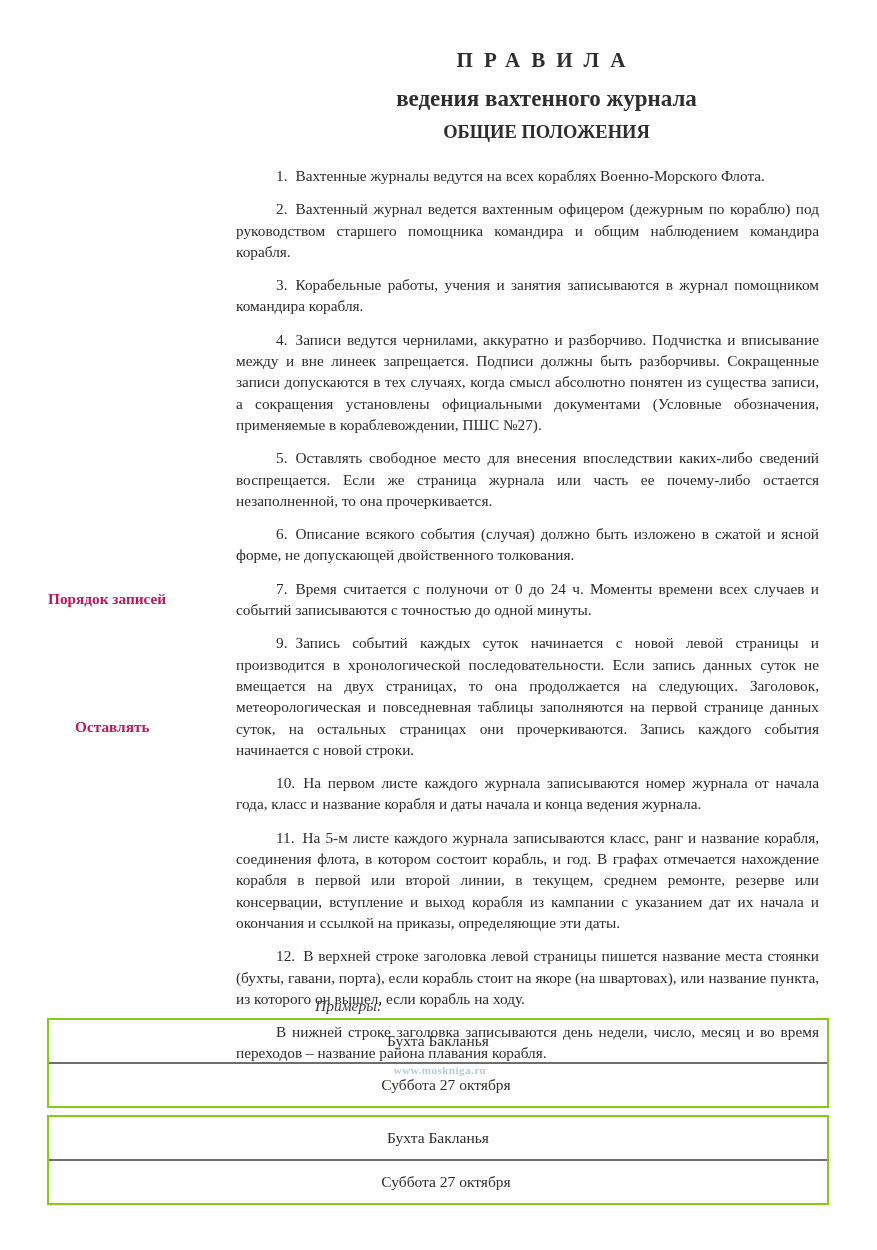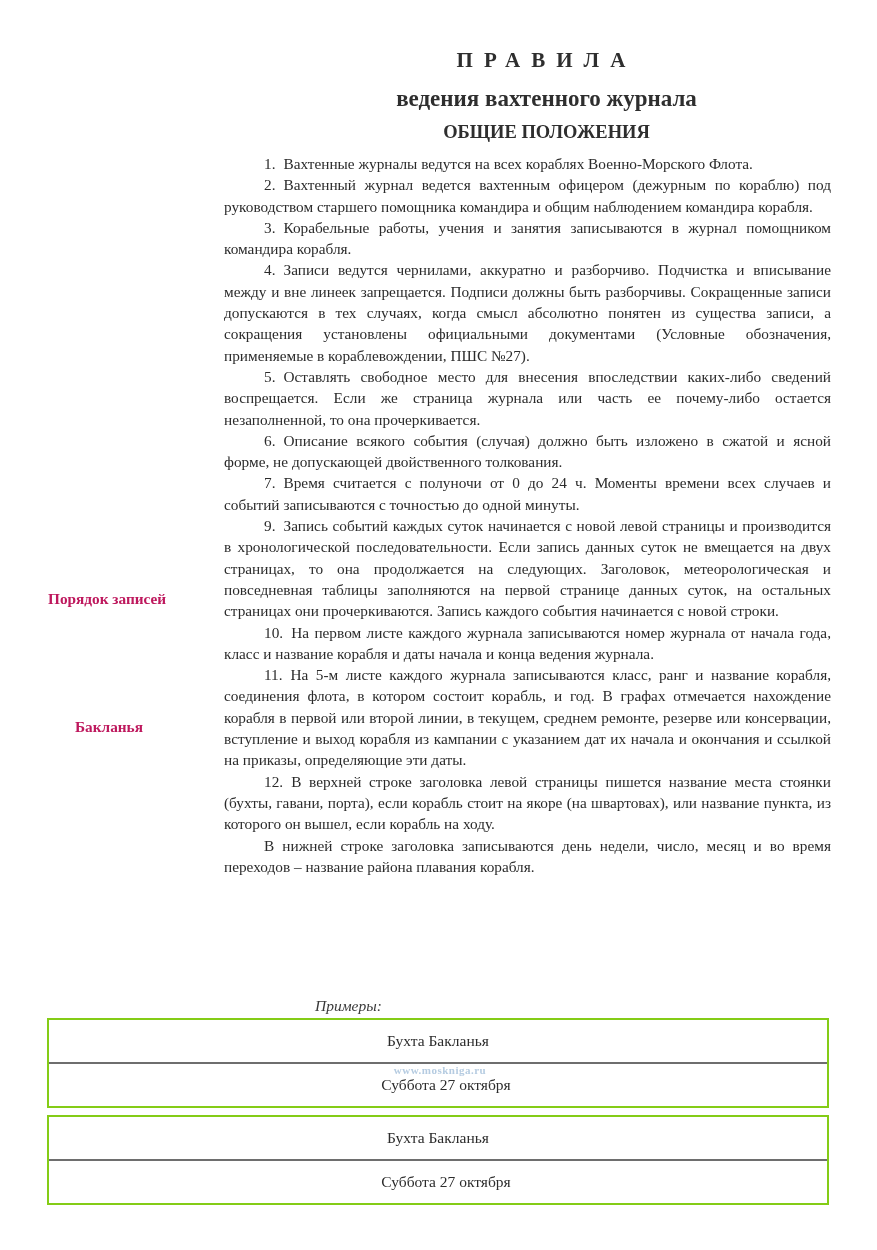"1. Вахтенные журналы ведутся на" .para { margin: 0 -> 12px }
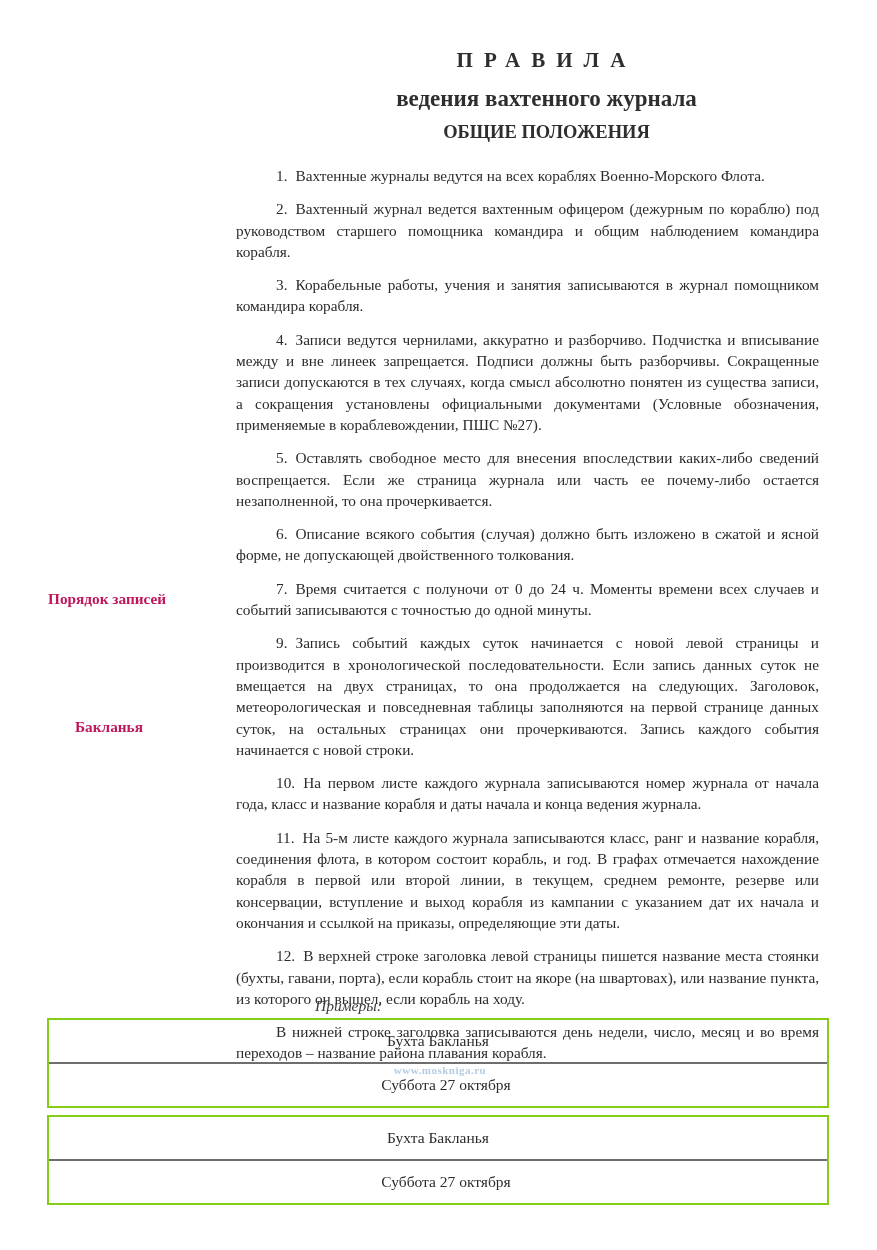"Бакланья" div.side-label { text: Бакланья -> Оставлять }
